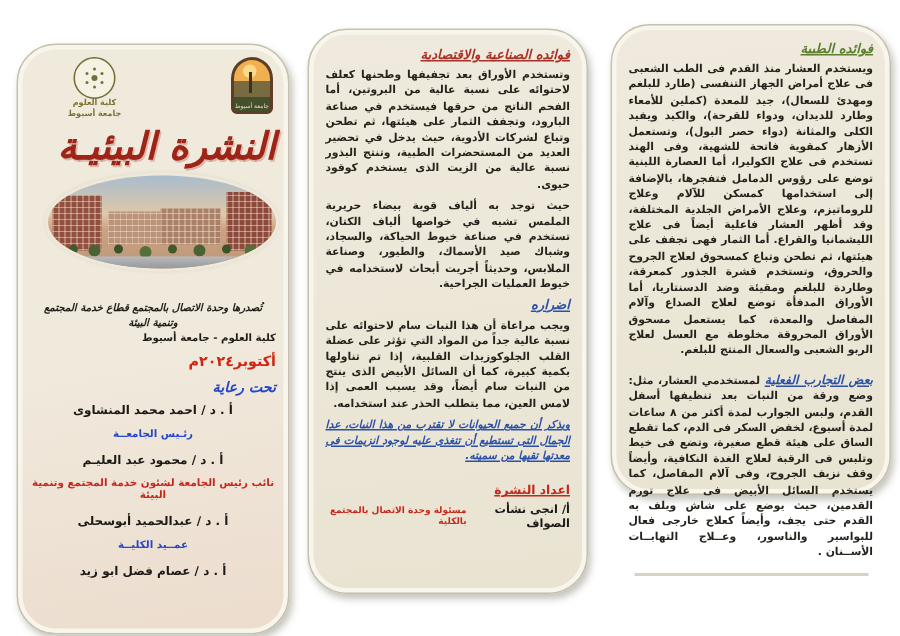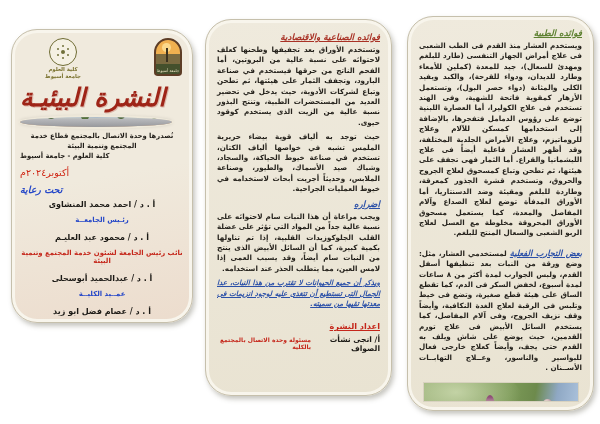"فوائده الطبية" .panel-right { height: 395px -> 314px }
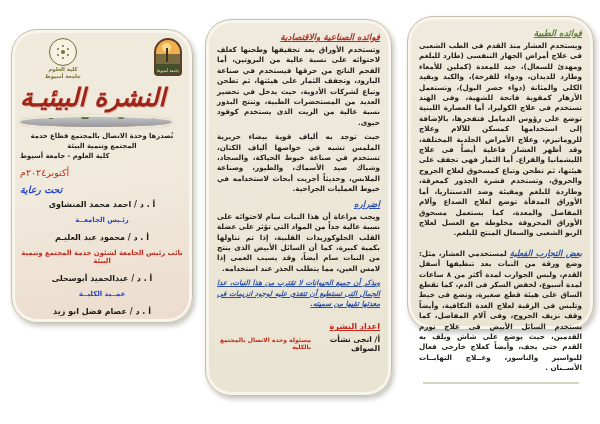"النشرة البيئيـة" .panel-left { align-items: flex-end -> flex-start; height: 294px -> 394px }
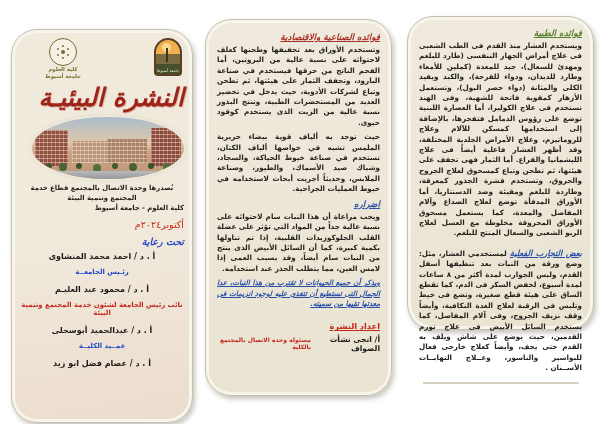"تُصدرها وحدة الاتصال بالمجتمع قطاع" .issuer { font-style: none -> italic; margin: 5px 0 0 -> 22px 0 0 }
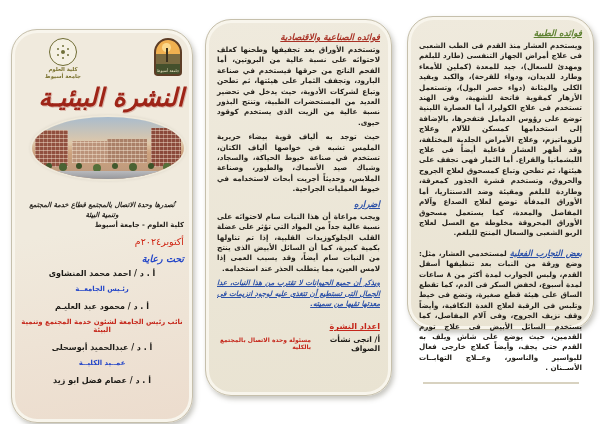"أكتوبر٢٠٢٤م" .cover-date { font-weight: normal -> bold }
